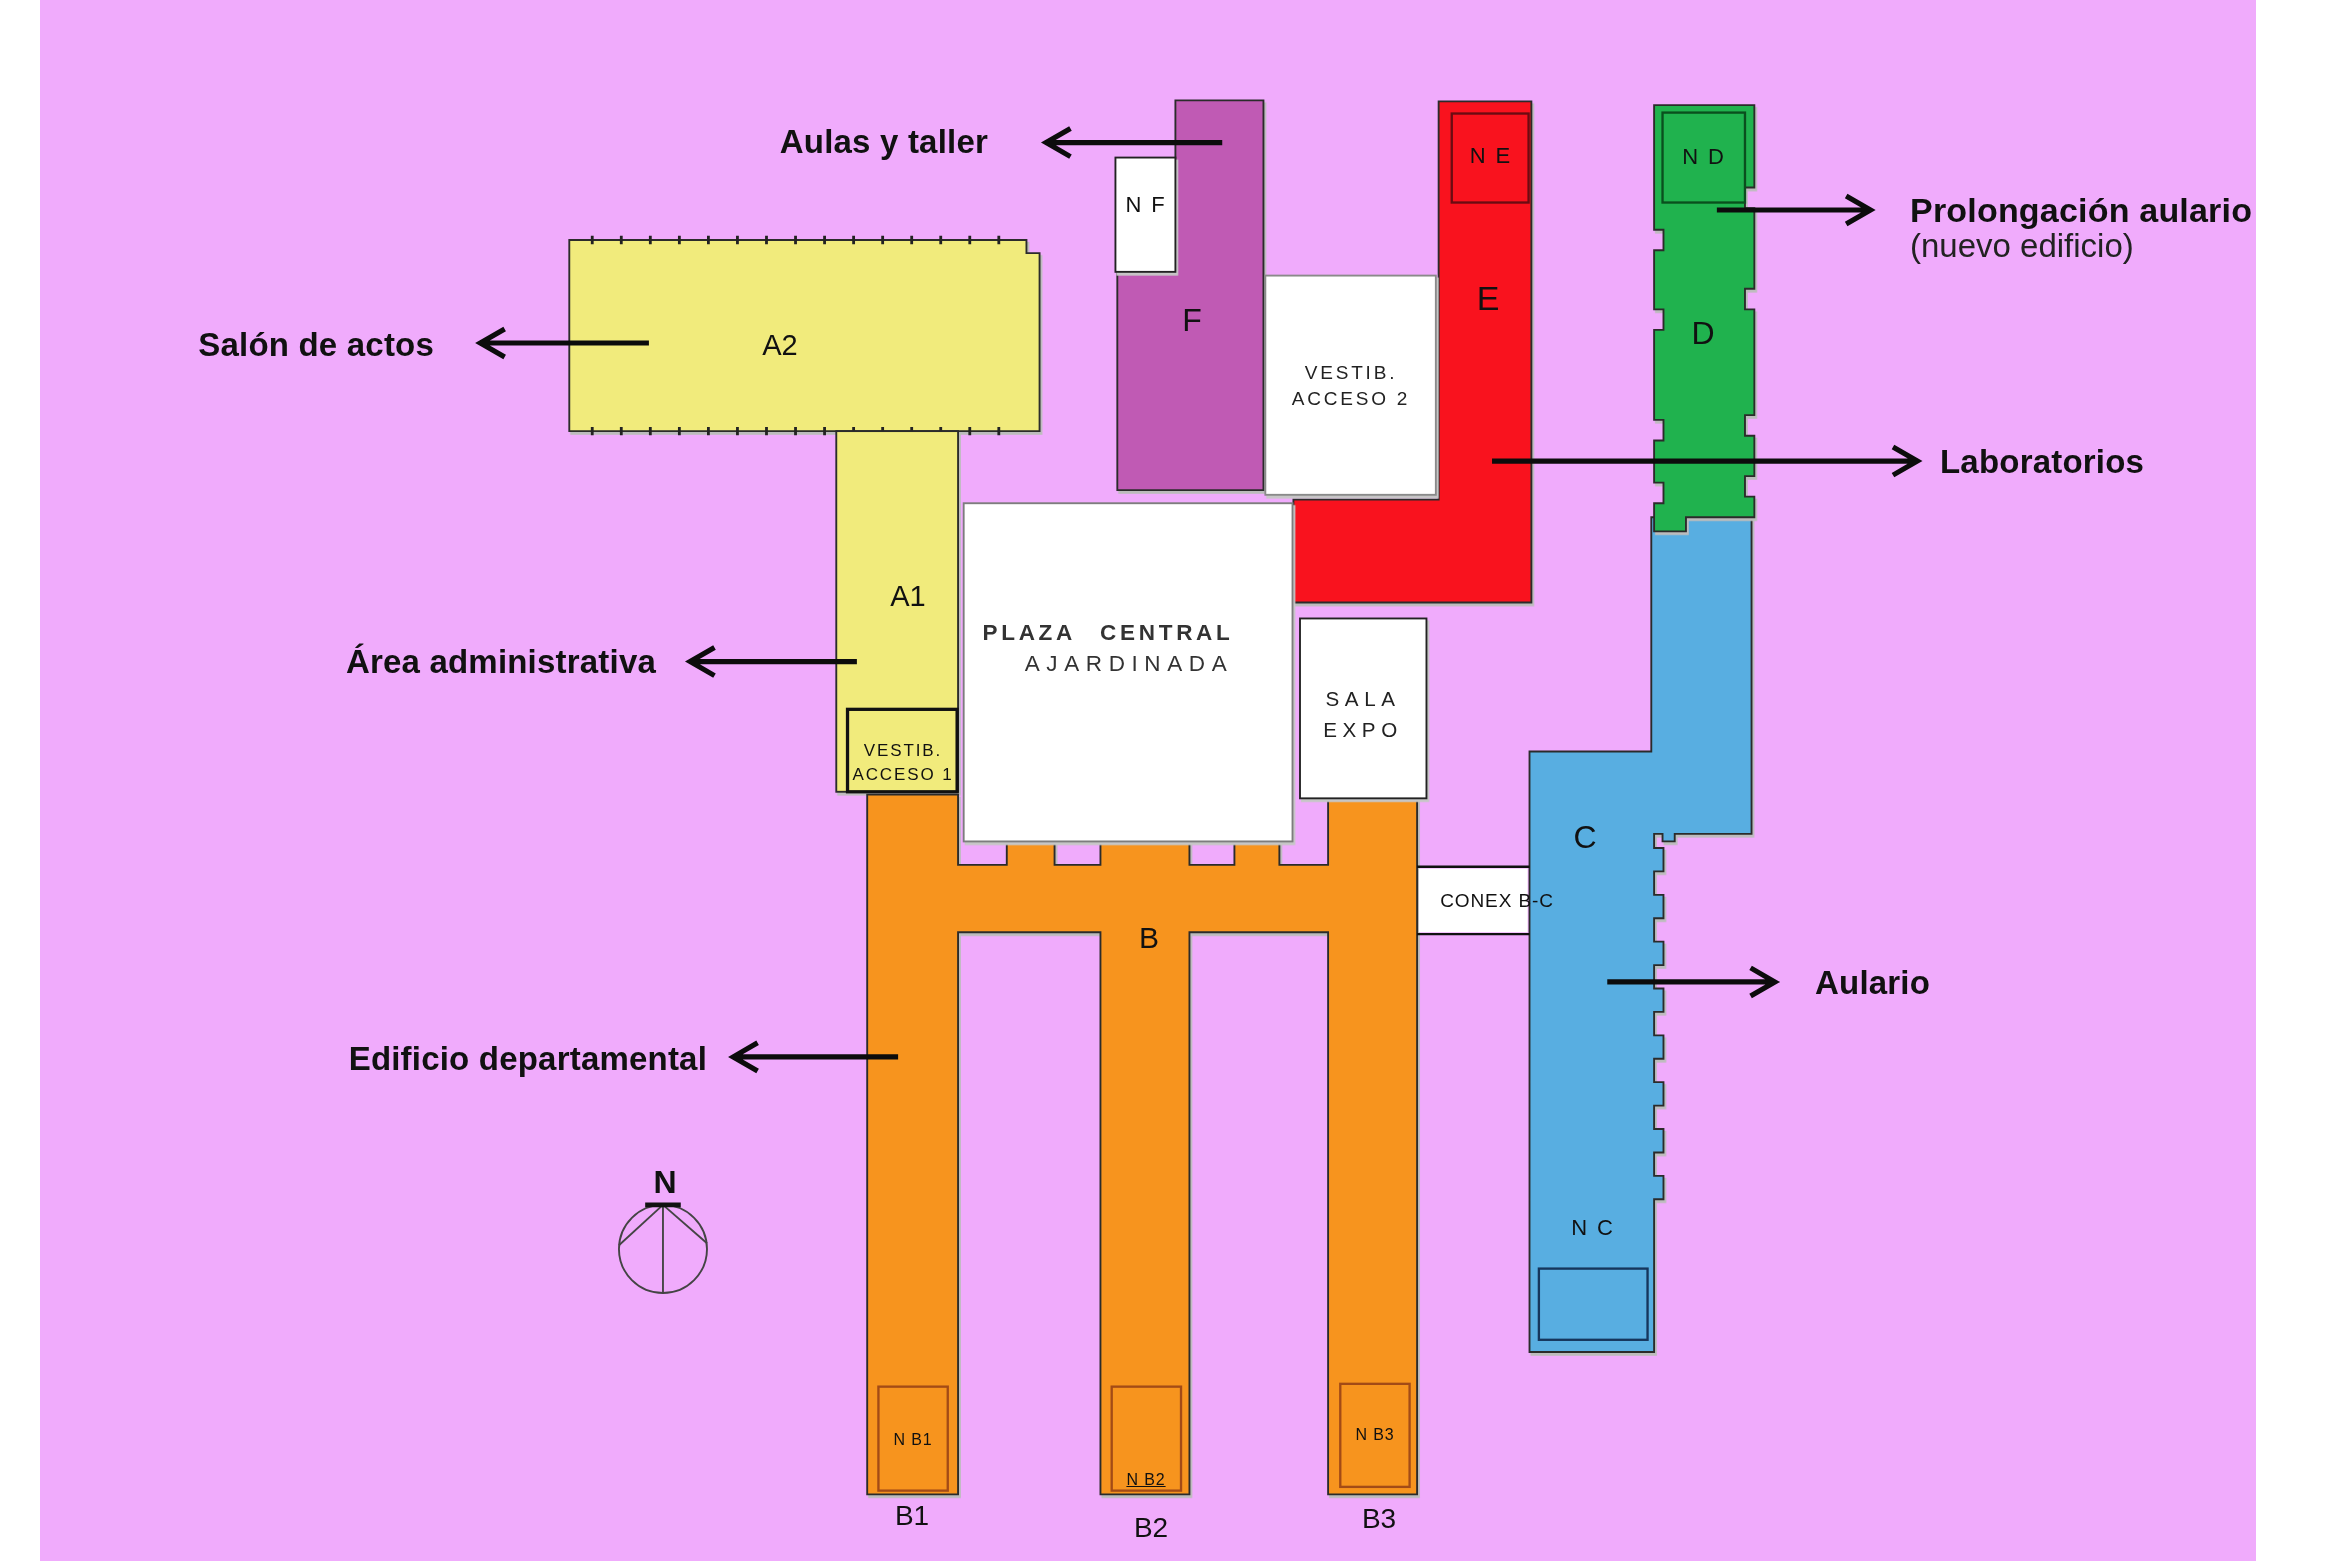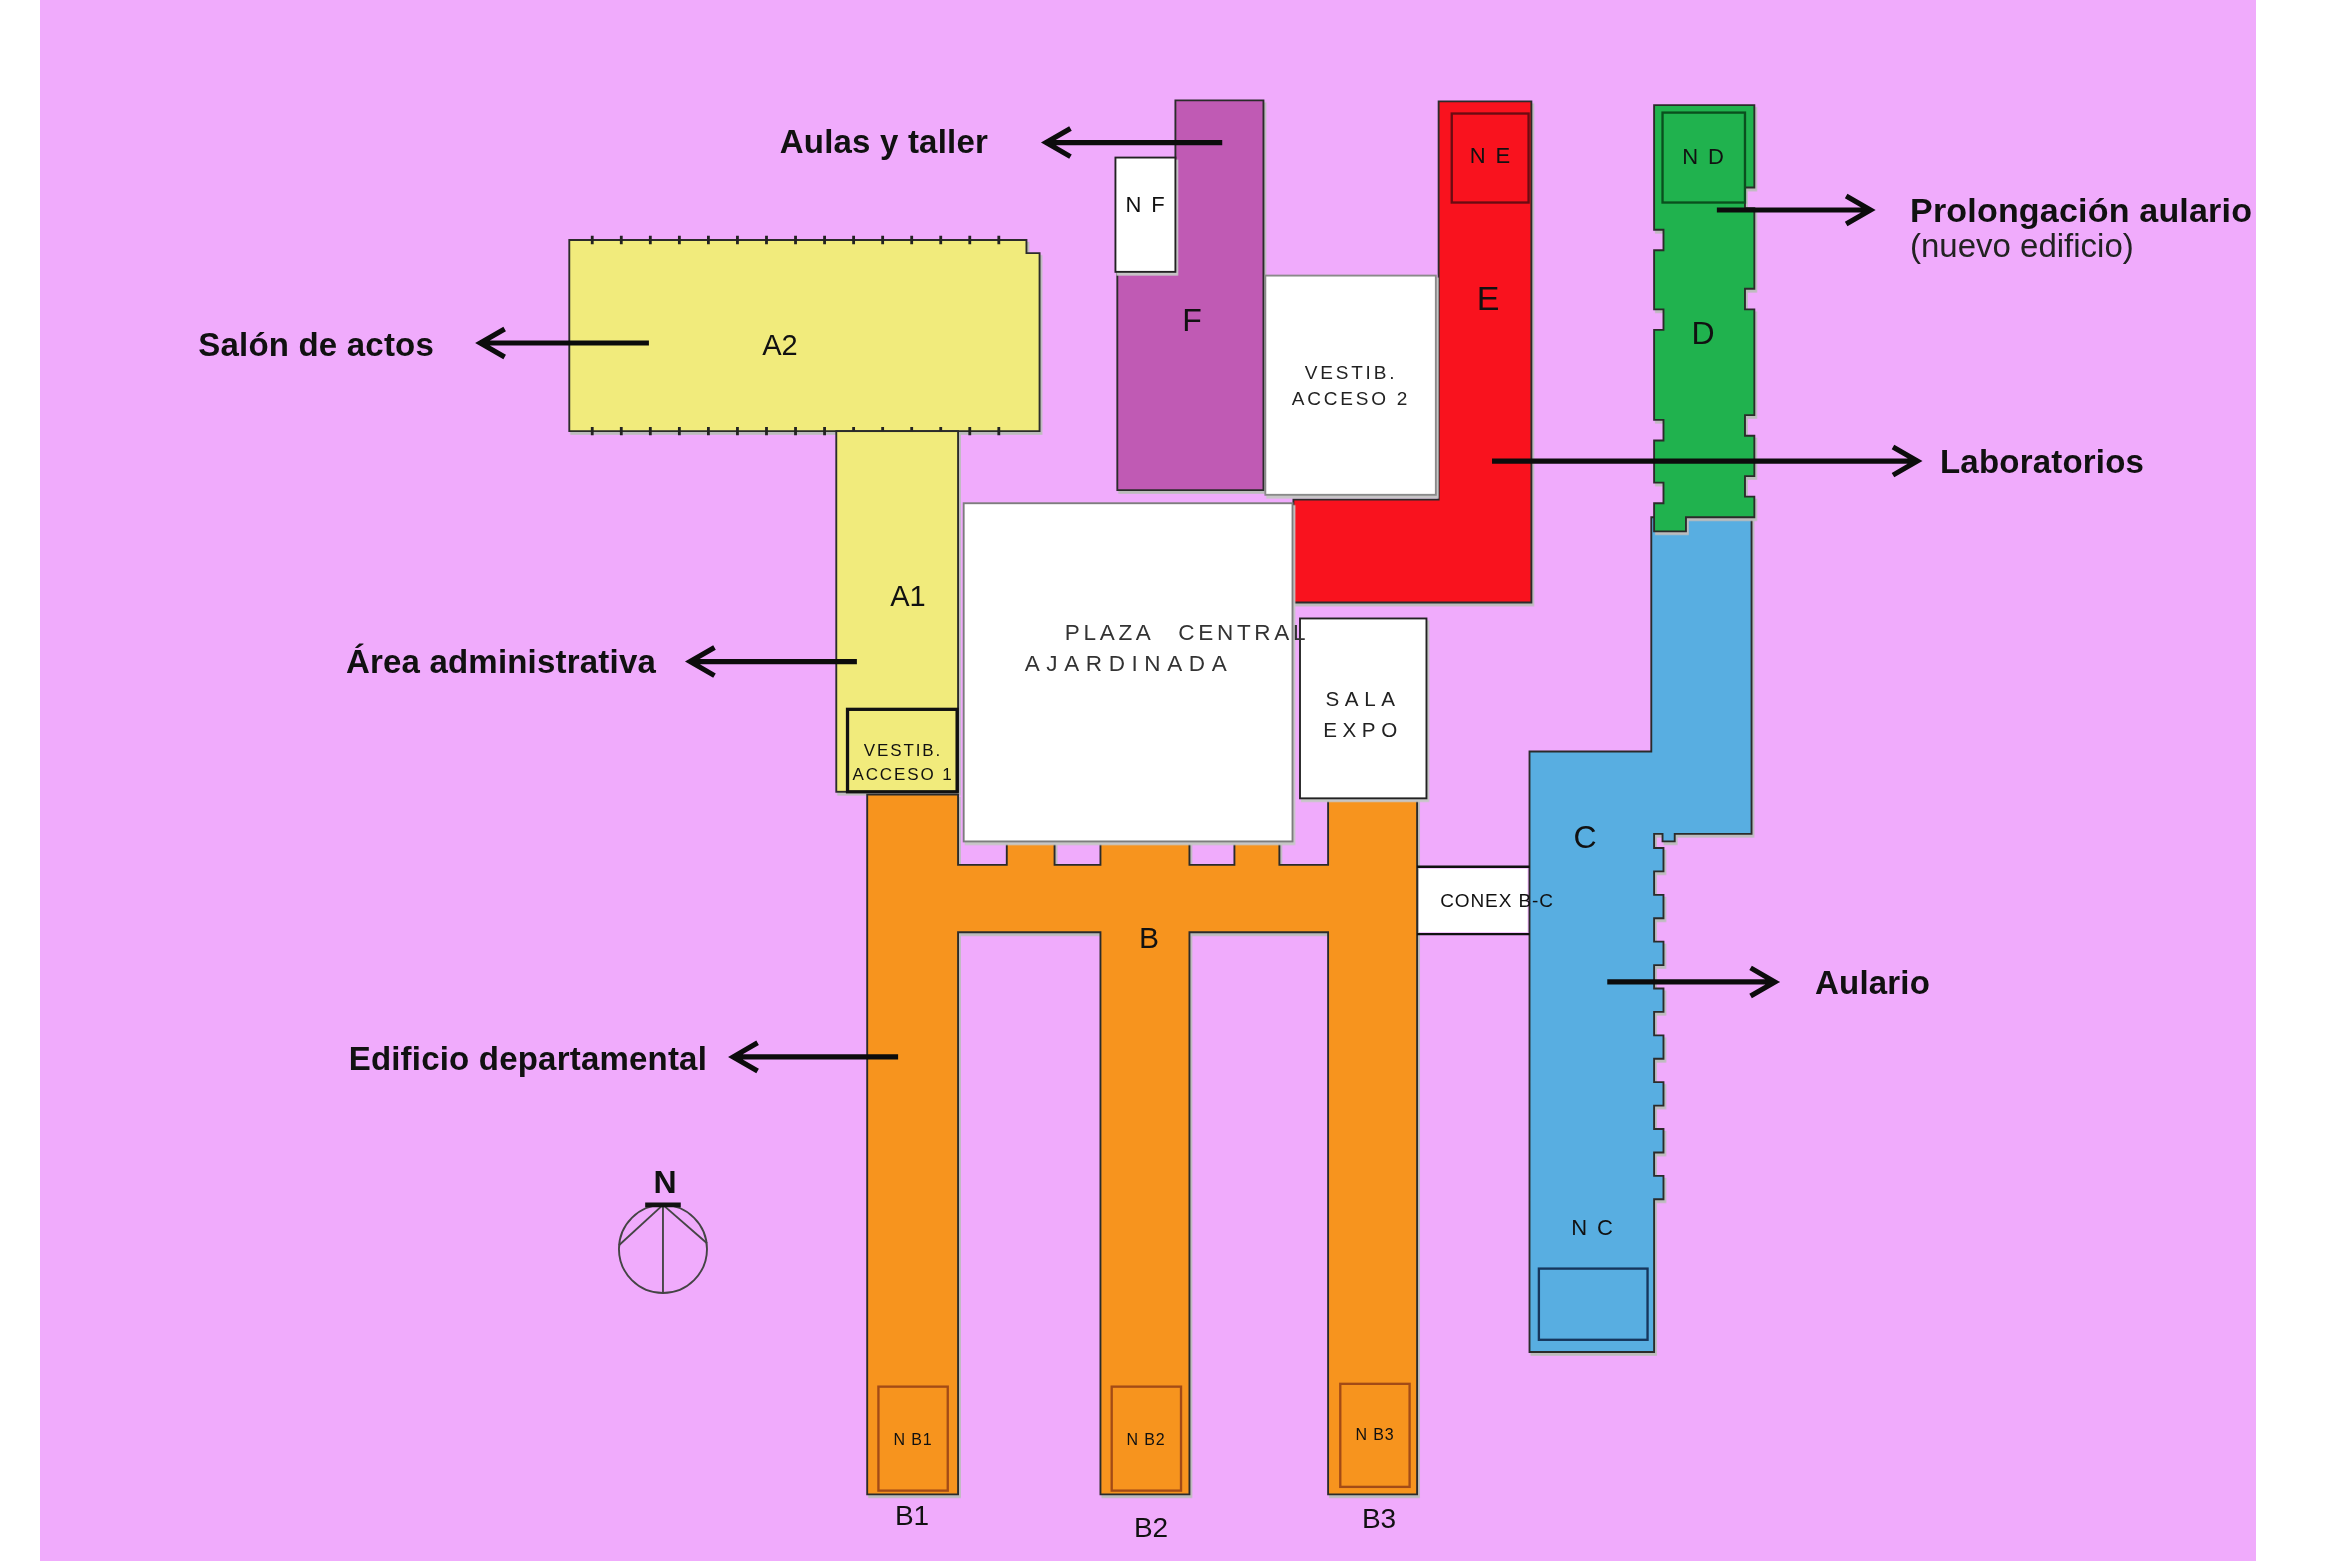"PLAZA CENTRAL" div.t { font-weight: none -> bold; left: 1147px -> 1068px }
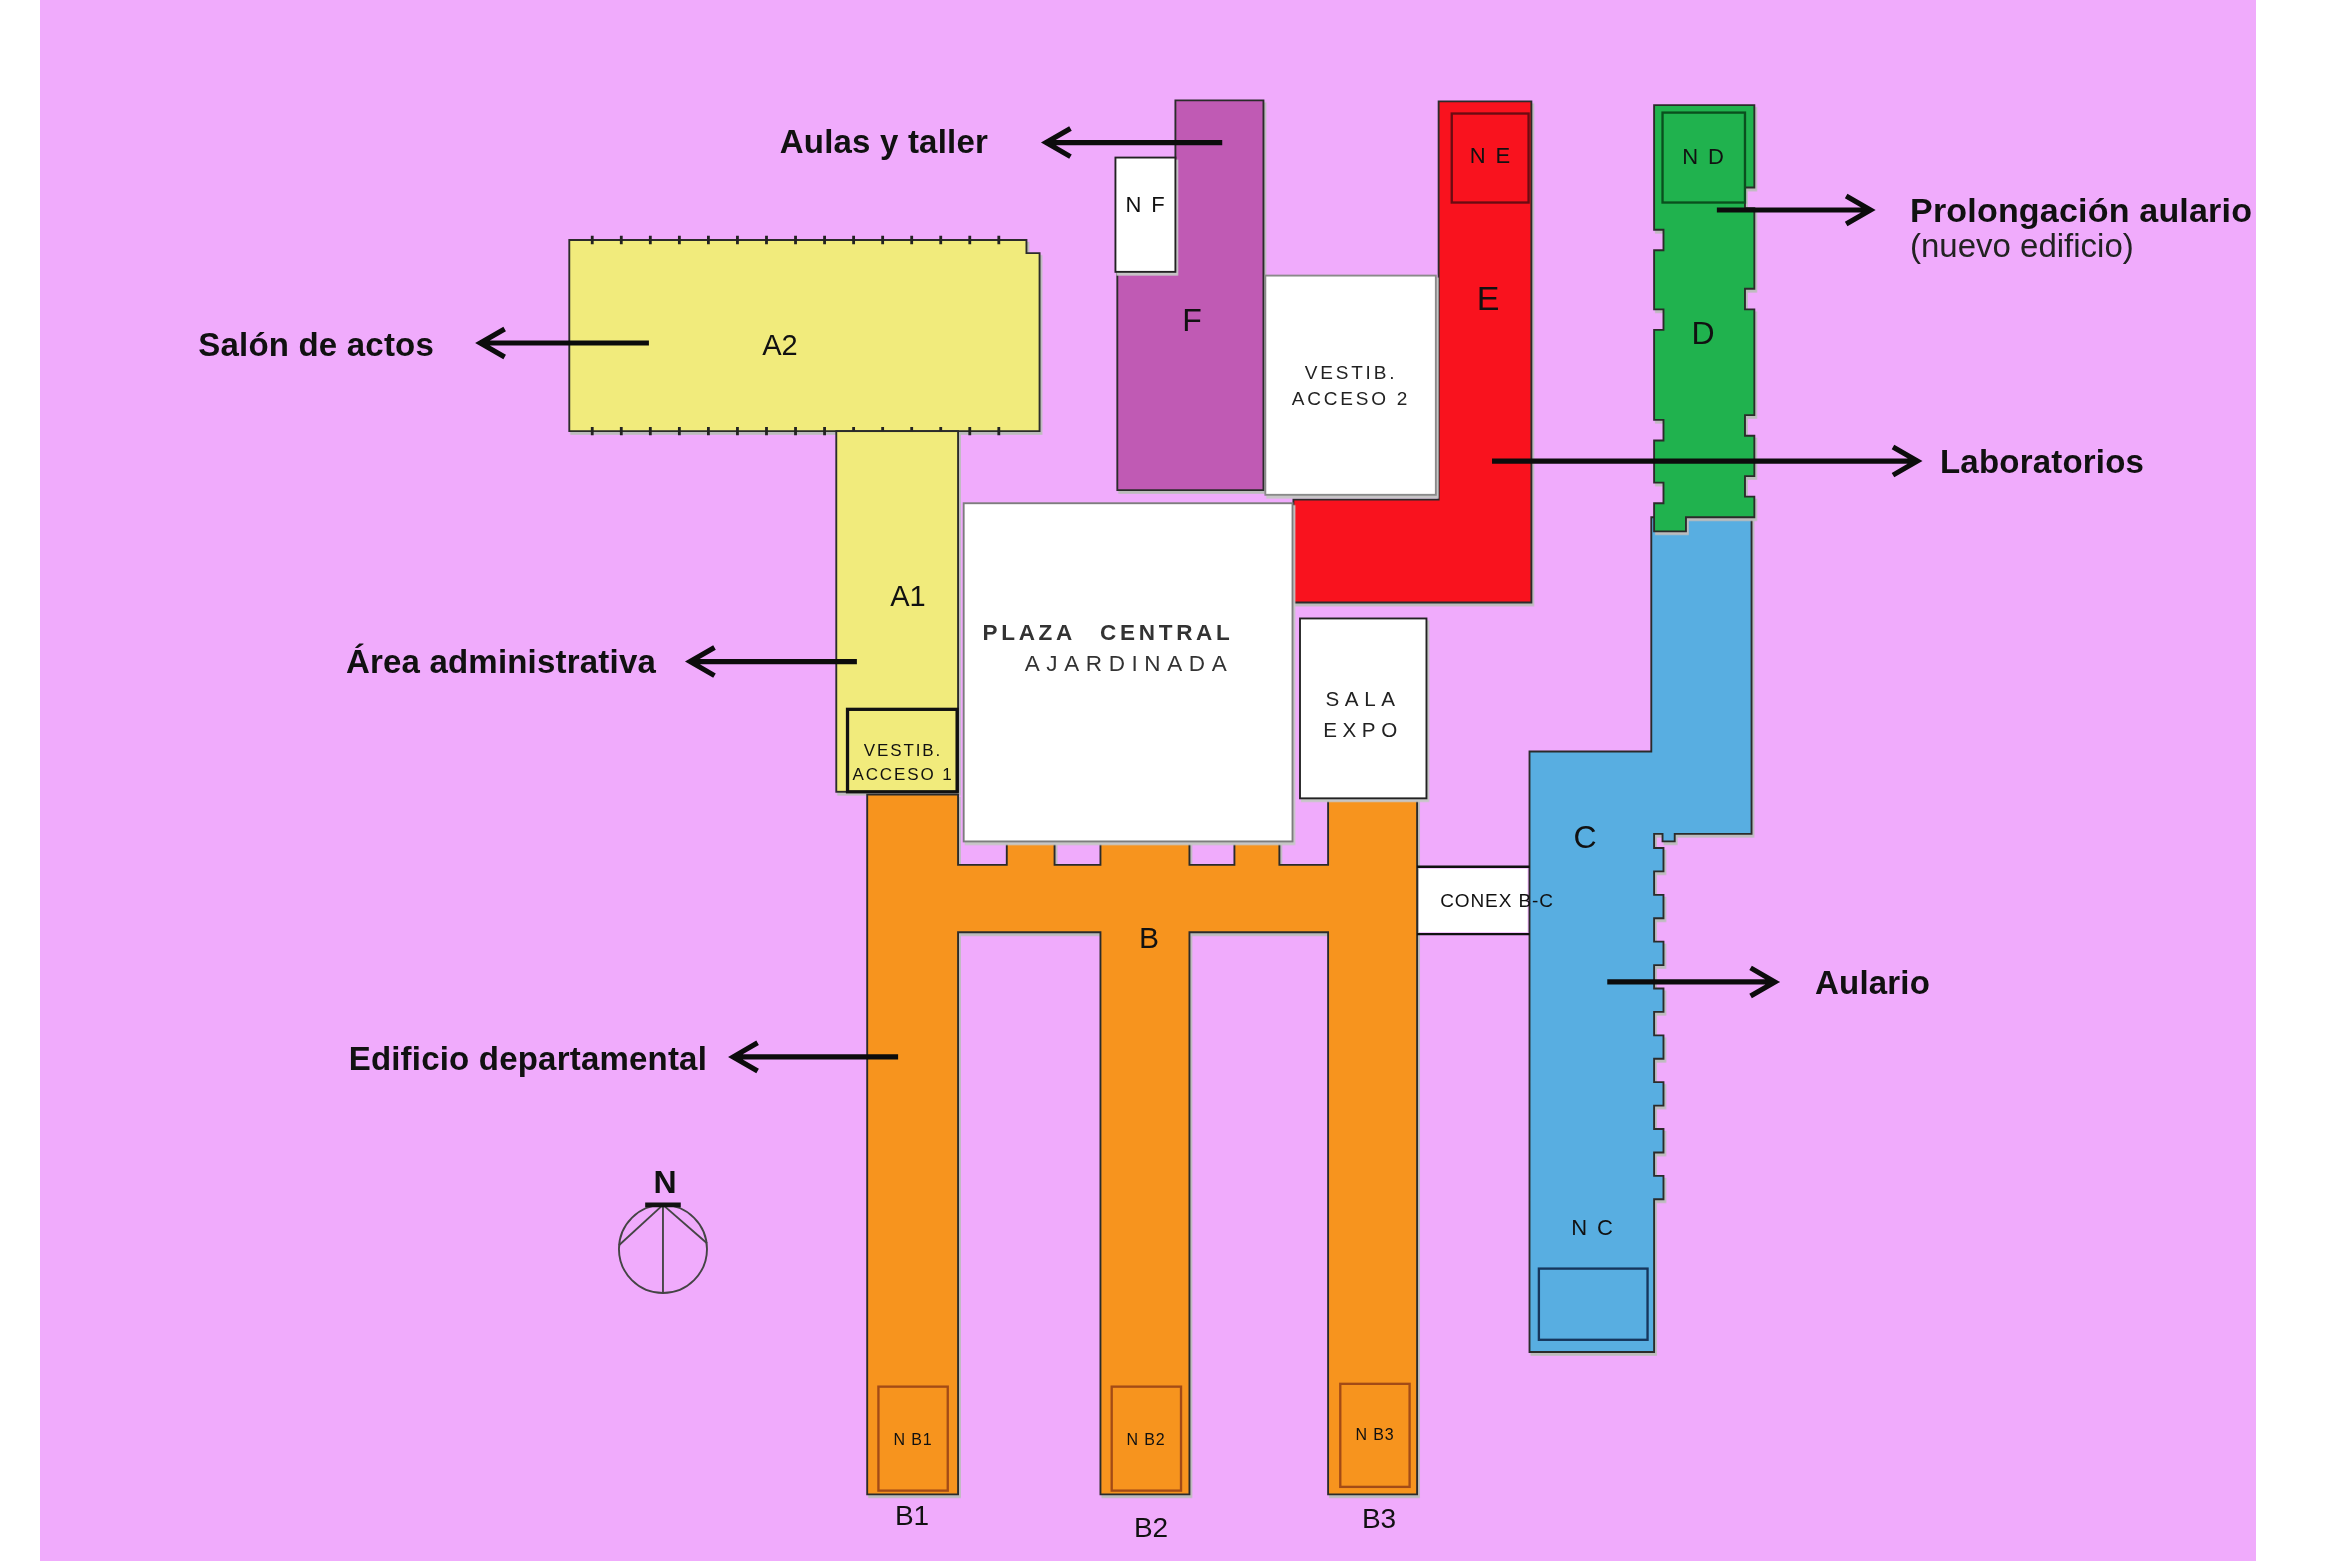"N B2" div.t { text-decoration: none -> underline; top: 1440px -> 1480px }
